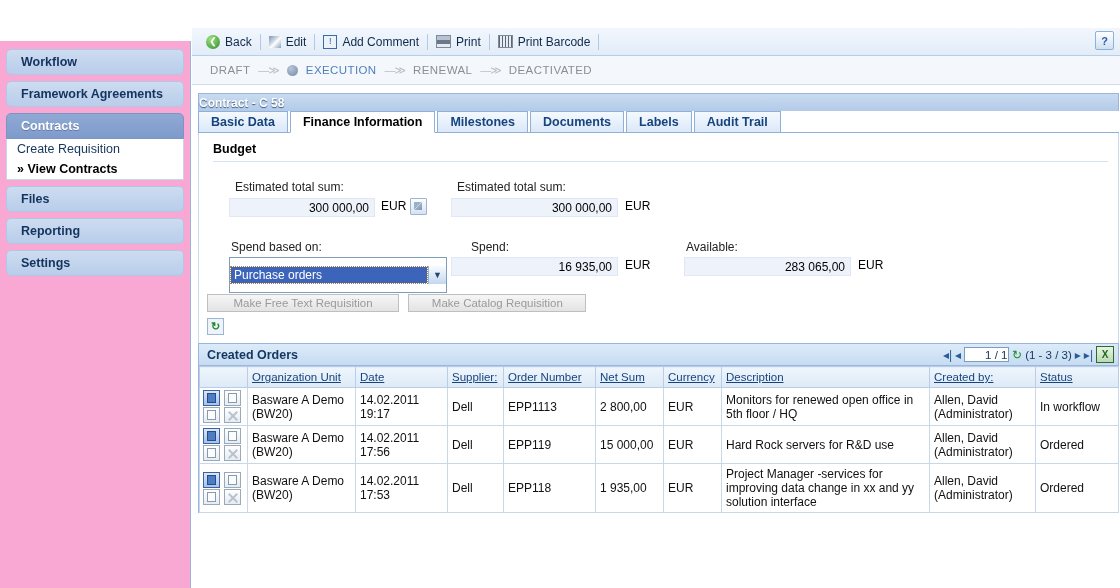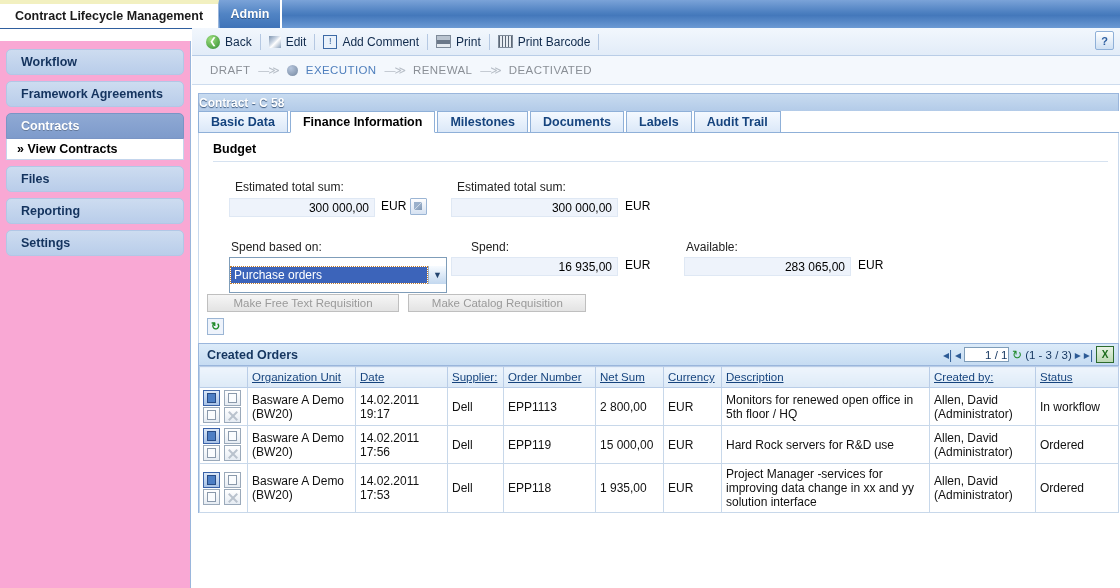"Contract Lifecycle Management" div.topbar { html: <div> <div> <span>Contract Lifecycle Management</span> </div> <div> <span>Admin</span> </div> </div> -> none }
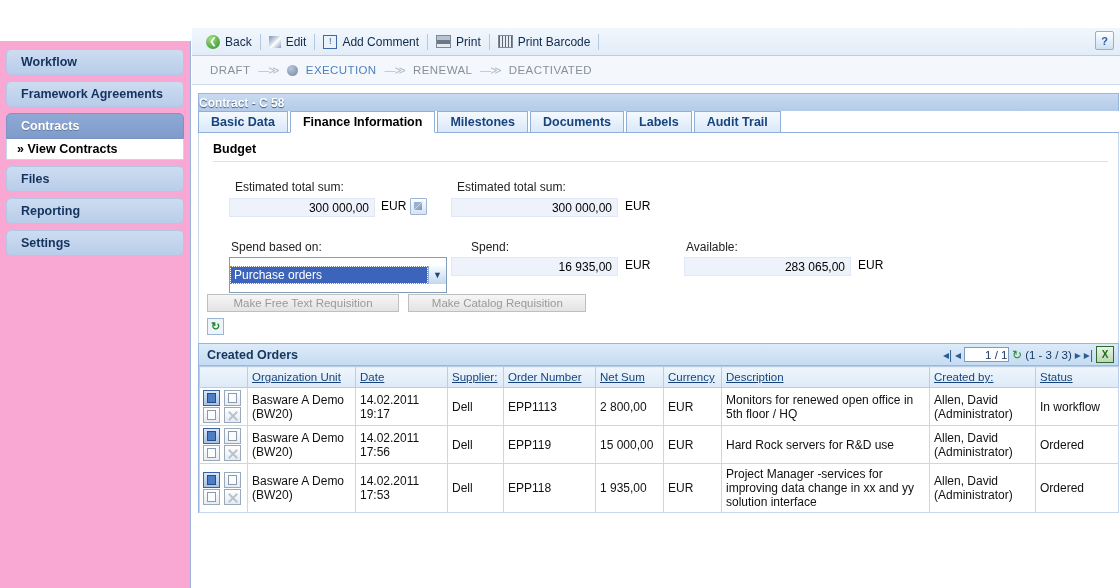"Create Requisition" div.subitem { html: none -> <div> <span>Create Requisition</span> </div> }
